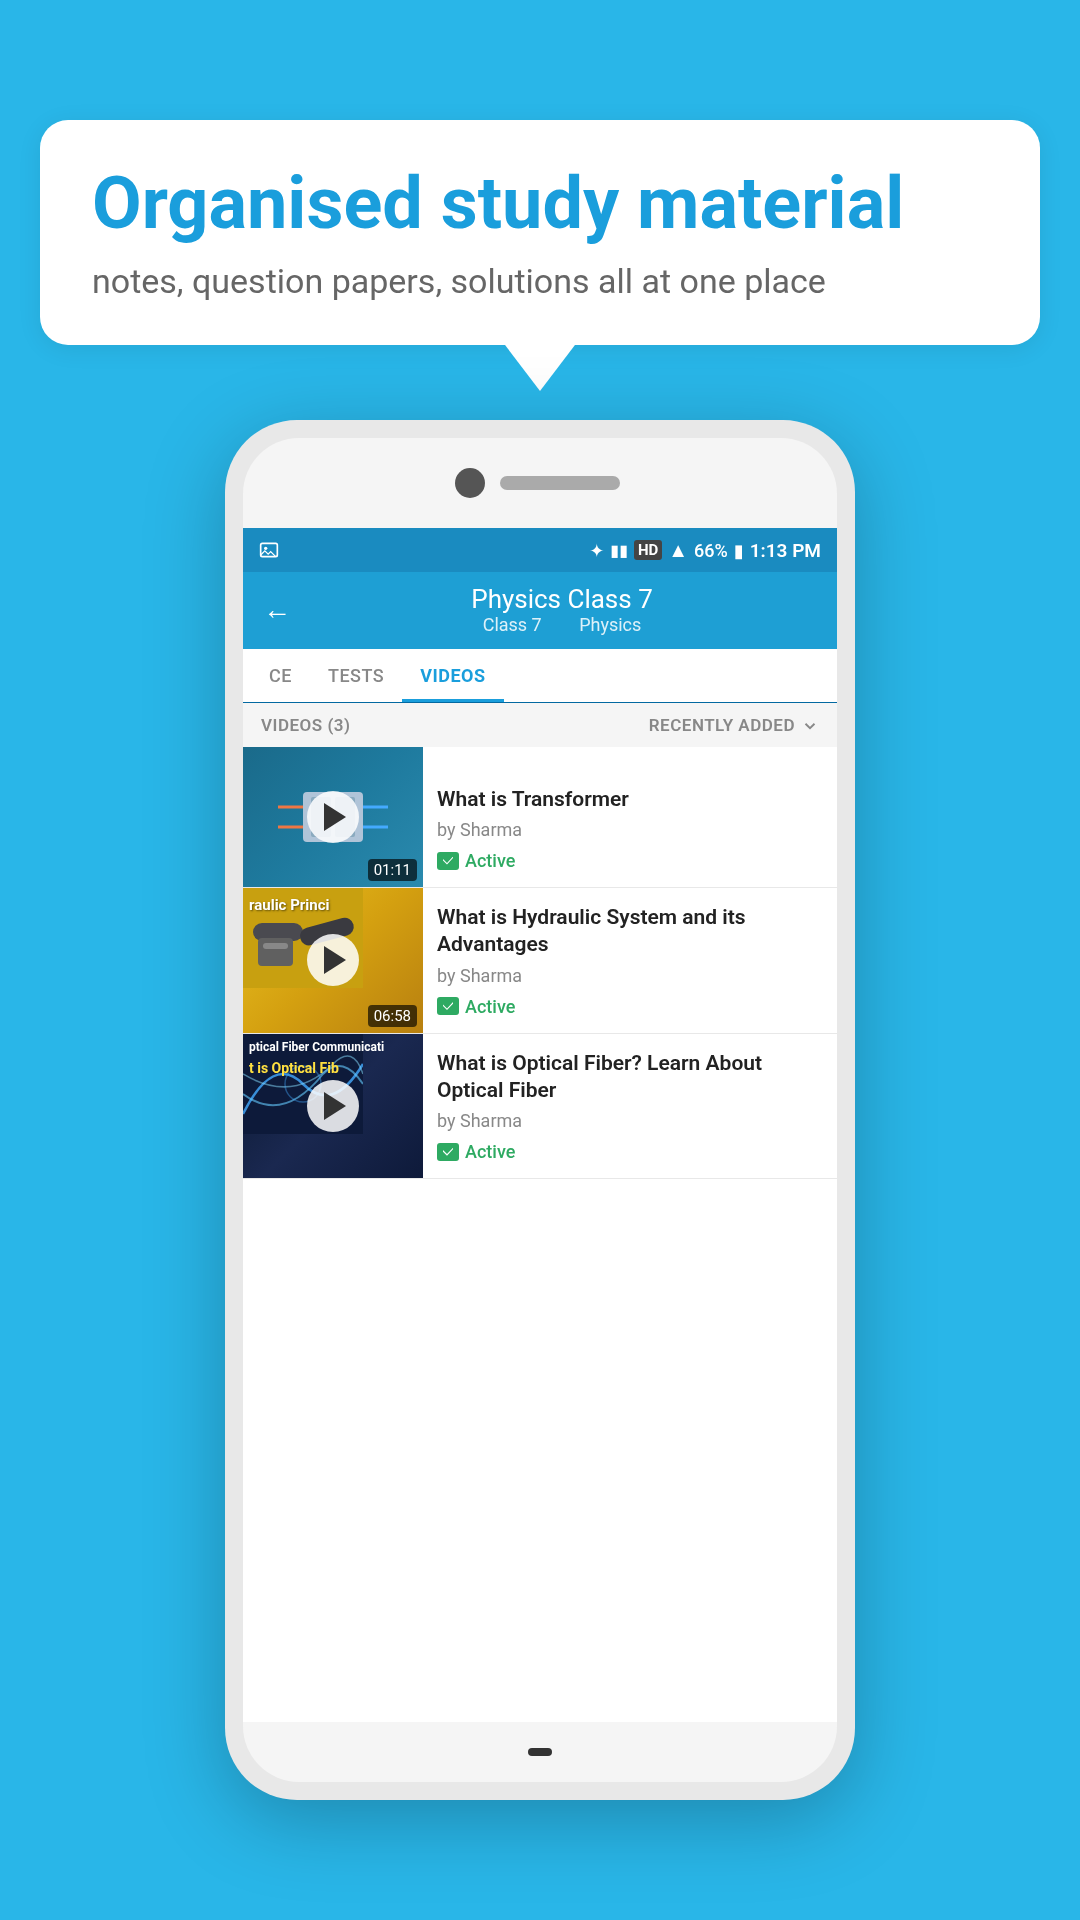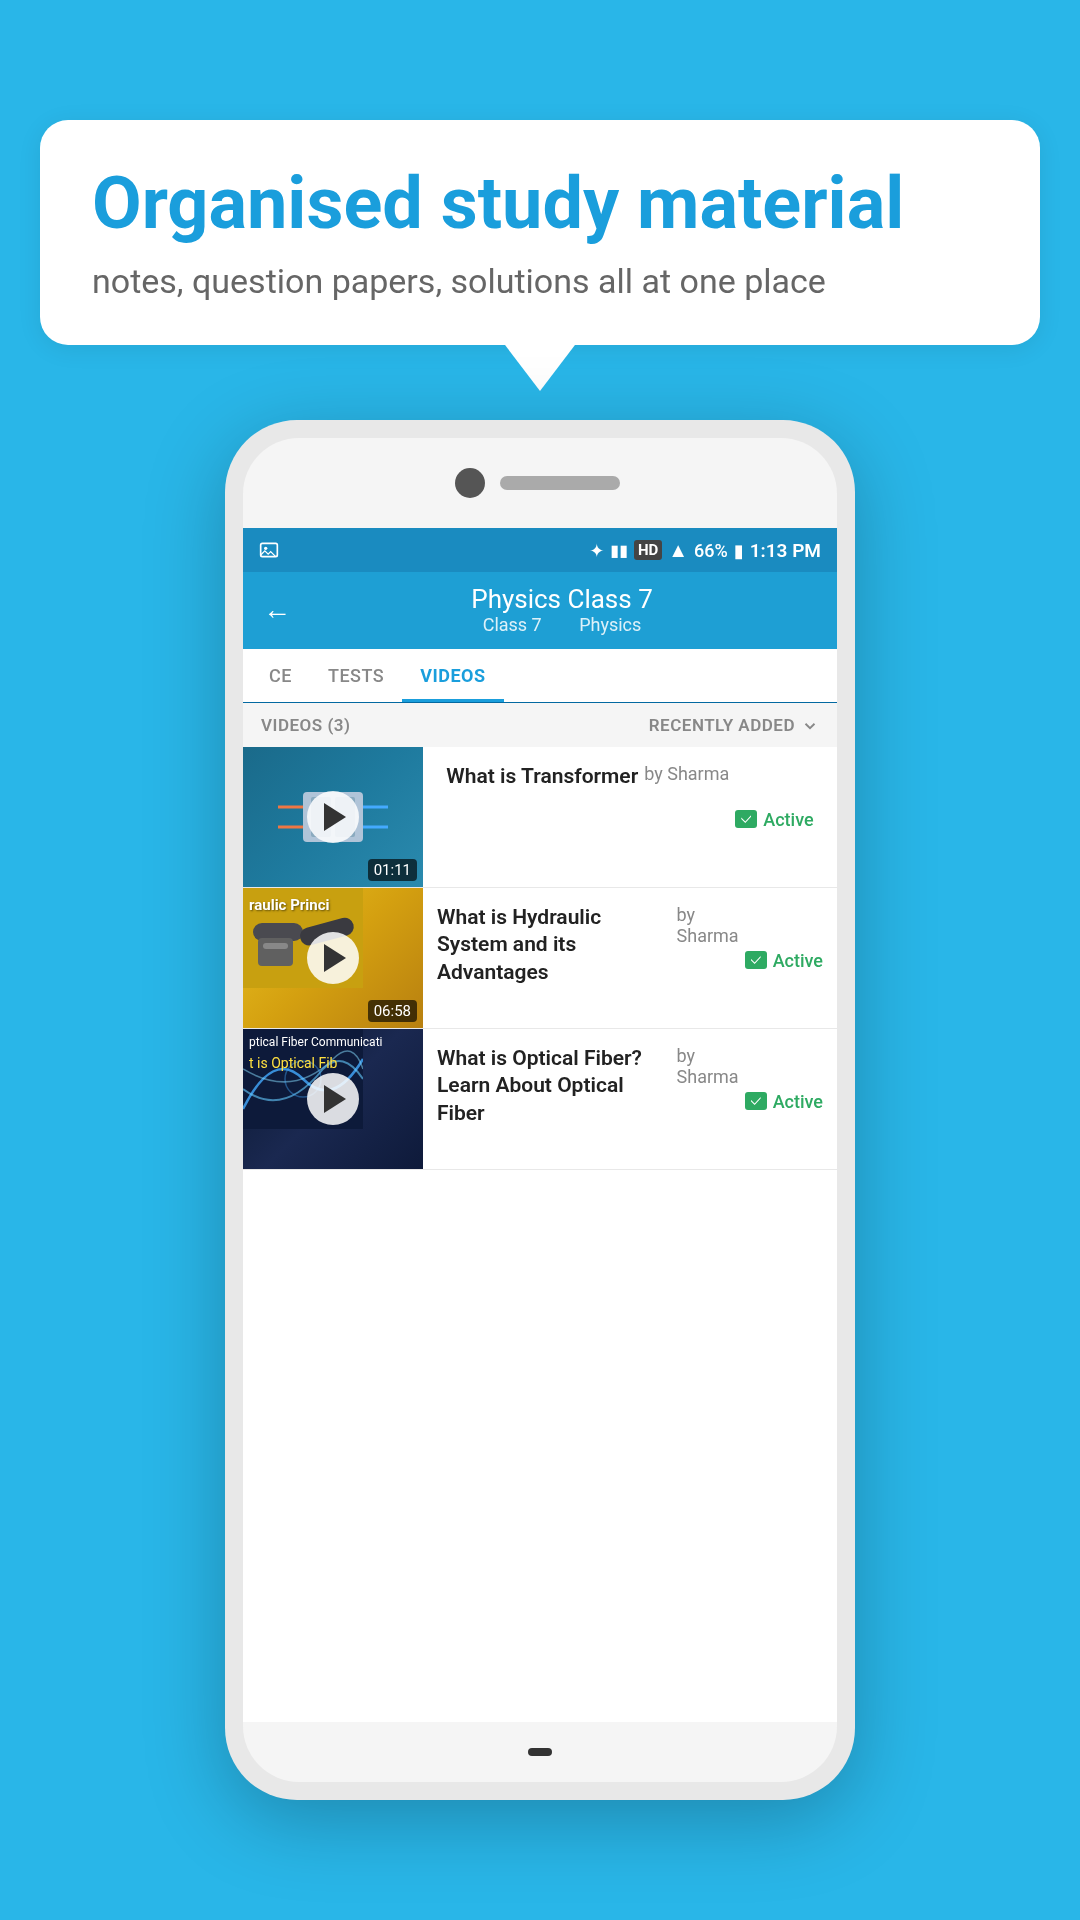"What is Transformer" .video-info { flex-direction: none -> column; justify-content: center -> flex-end }
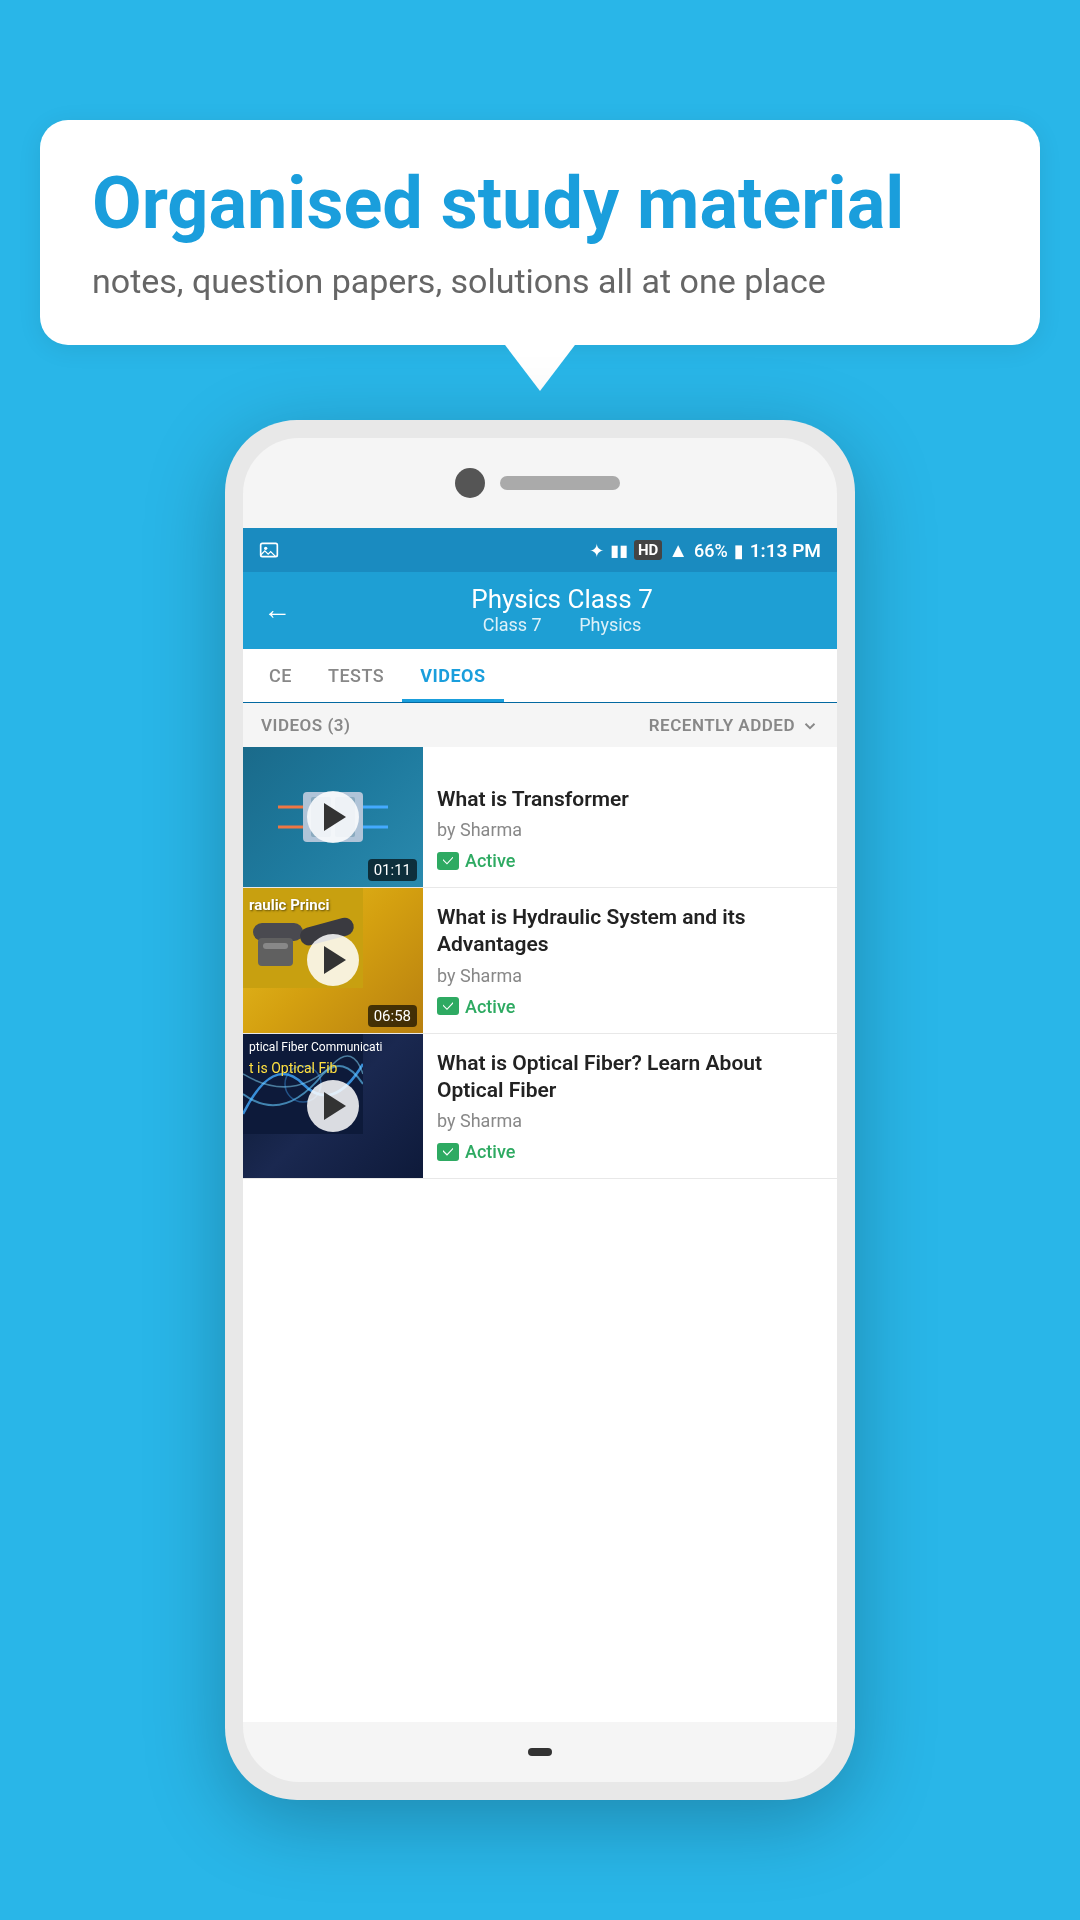"ptical Fiber Communicati" .optical-label { font-weight: 400 -> 700 }
